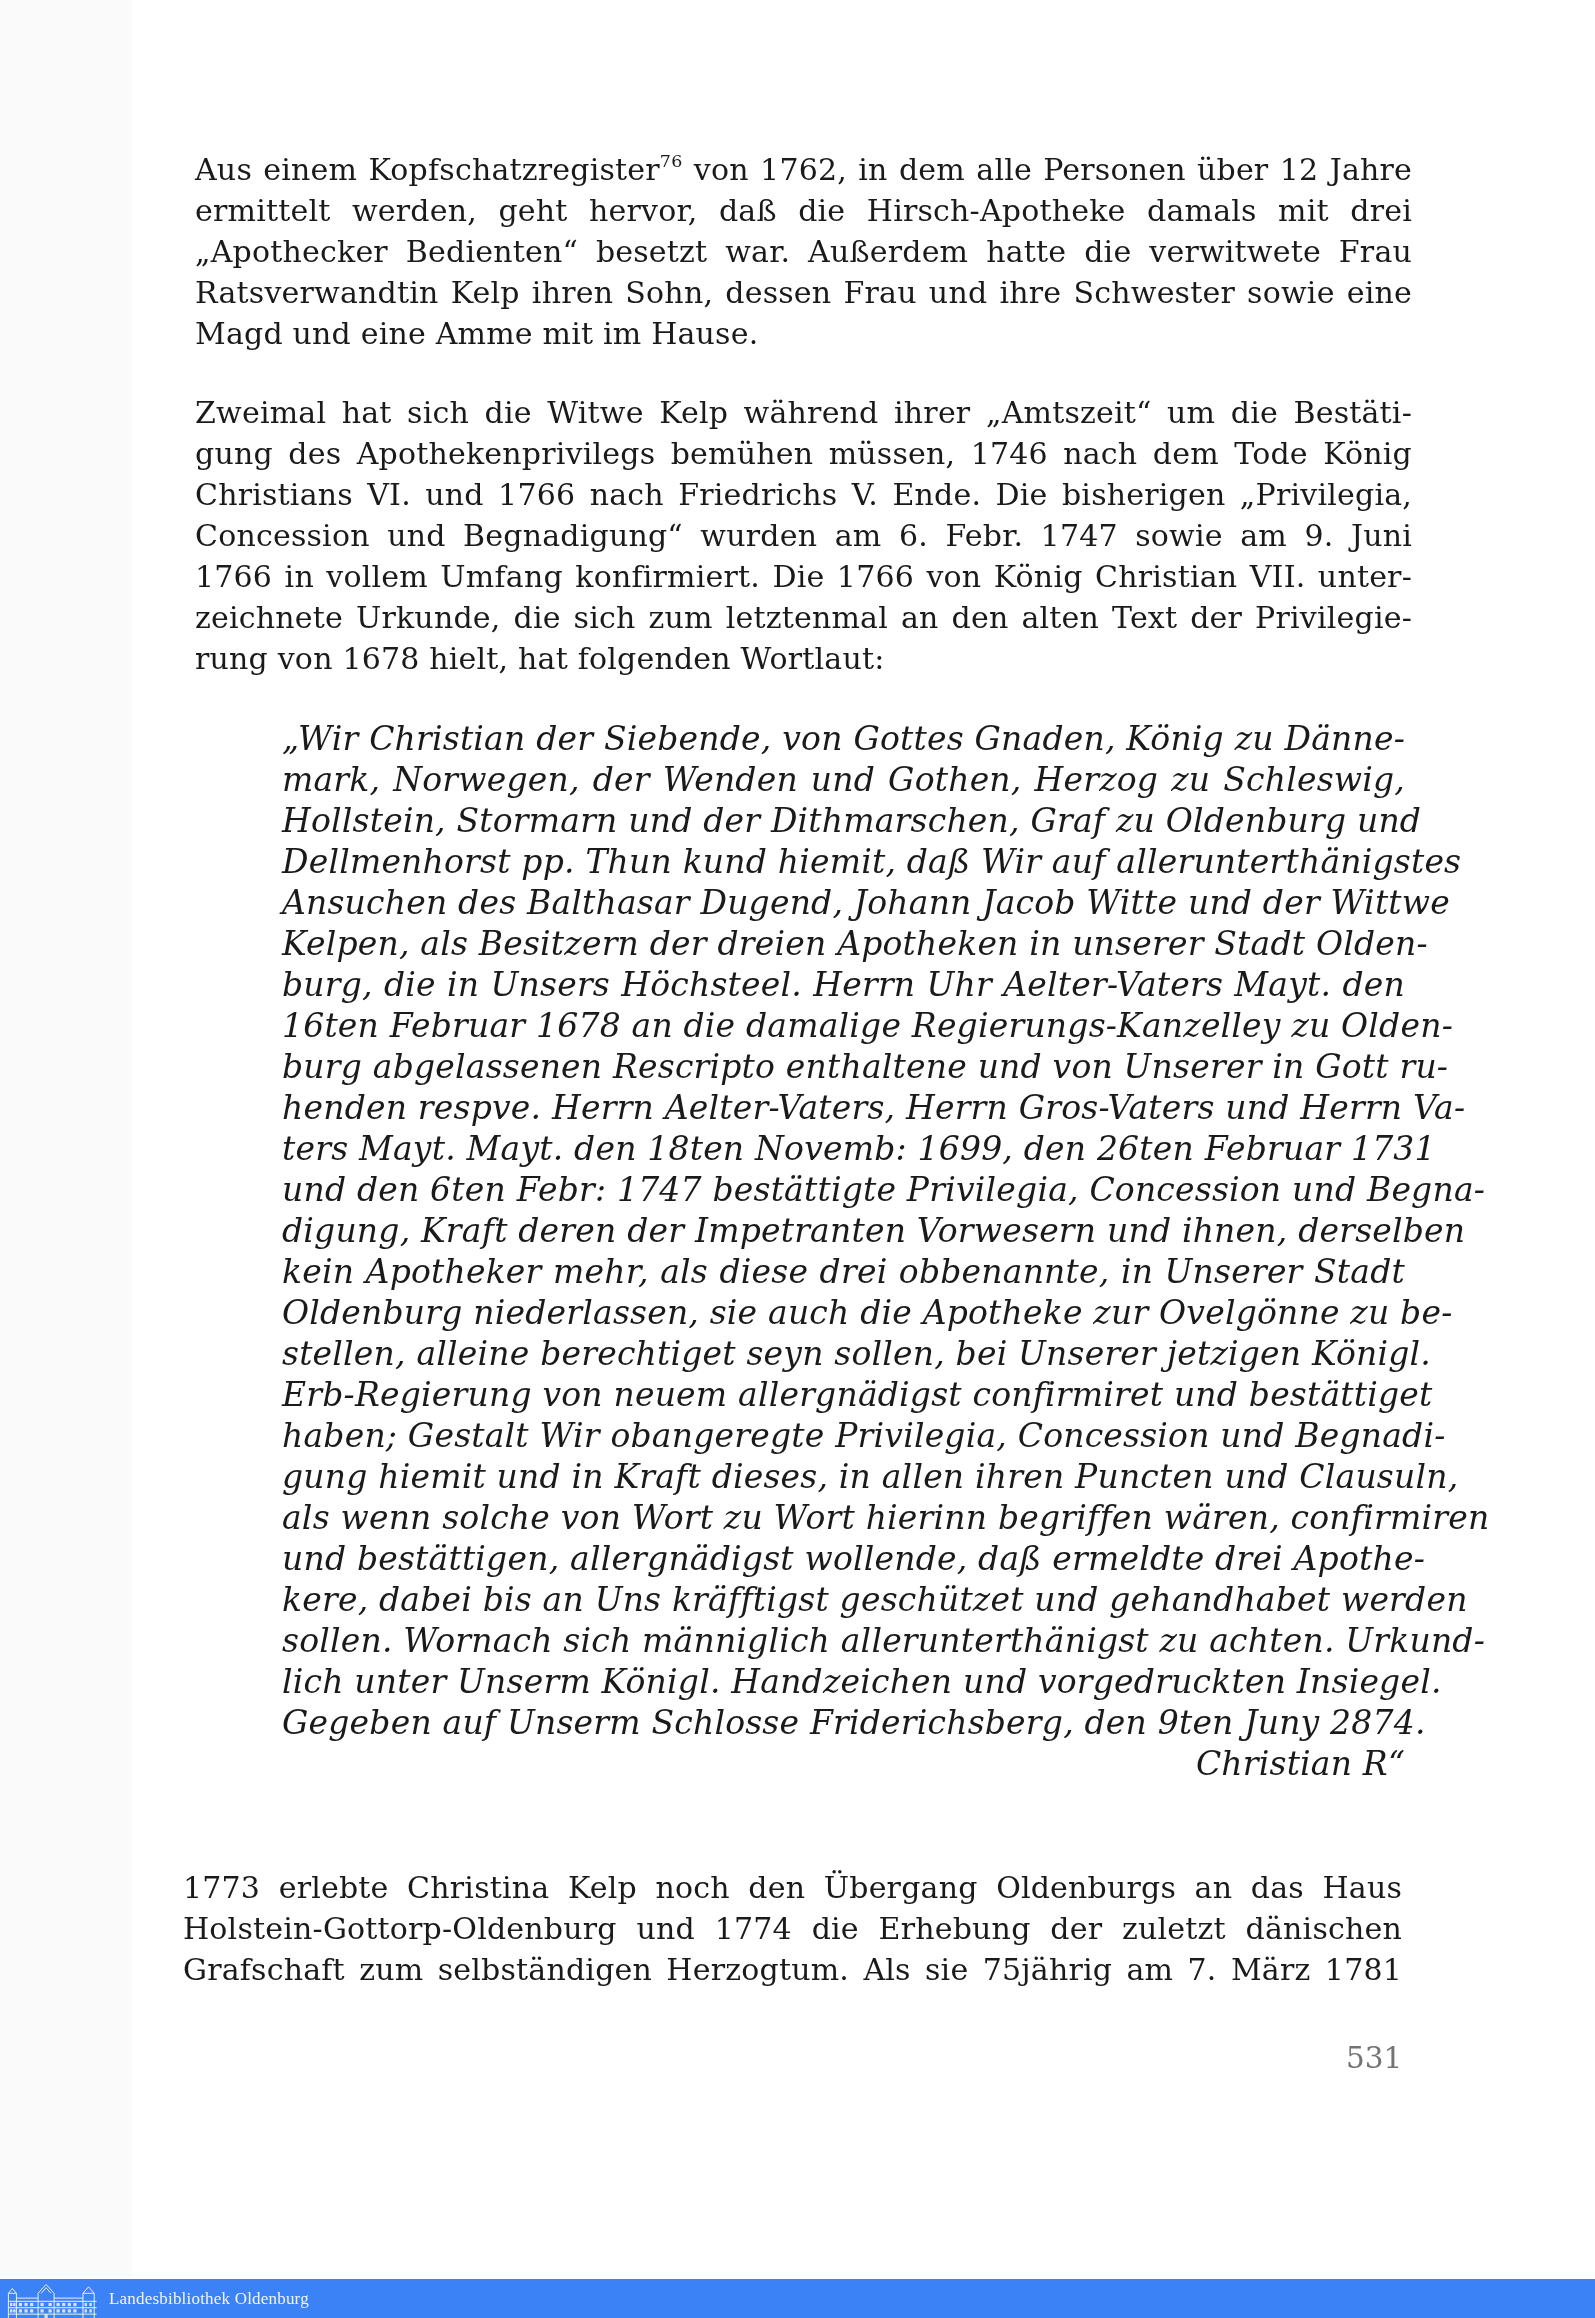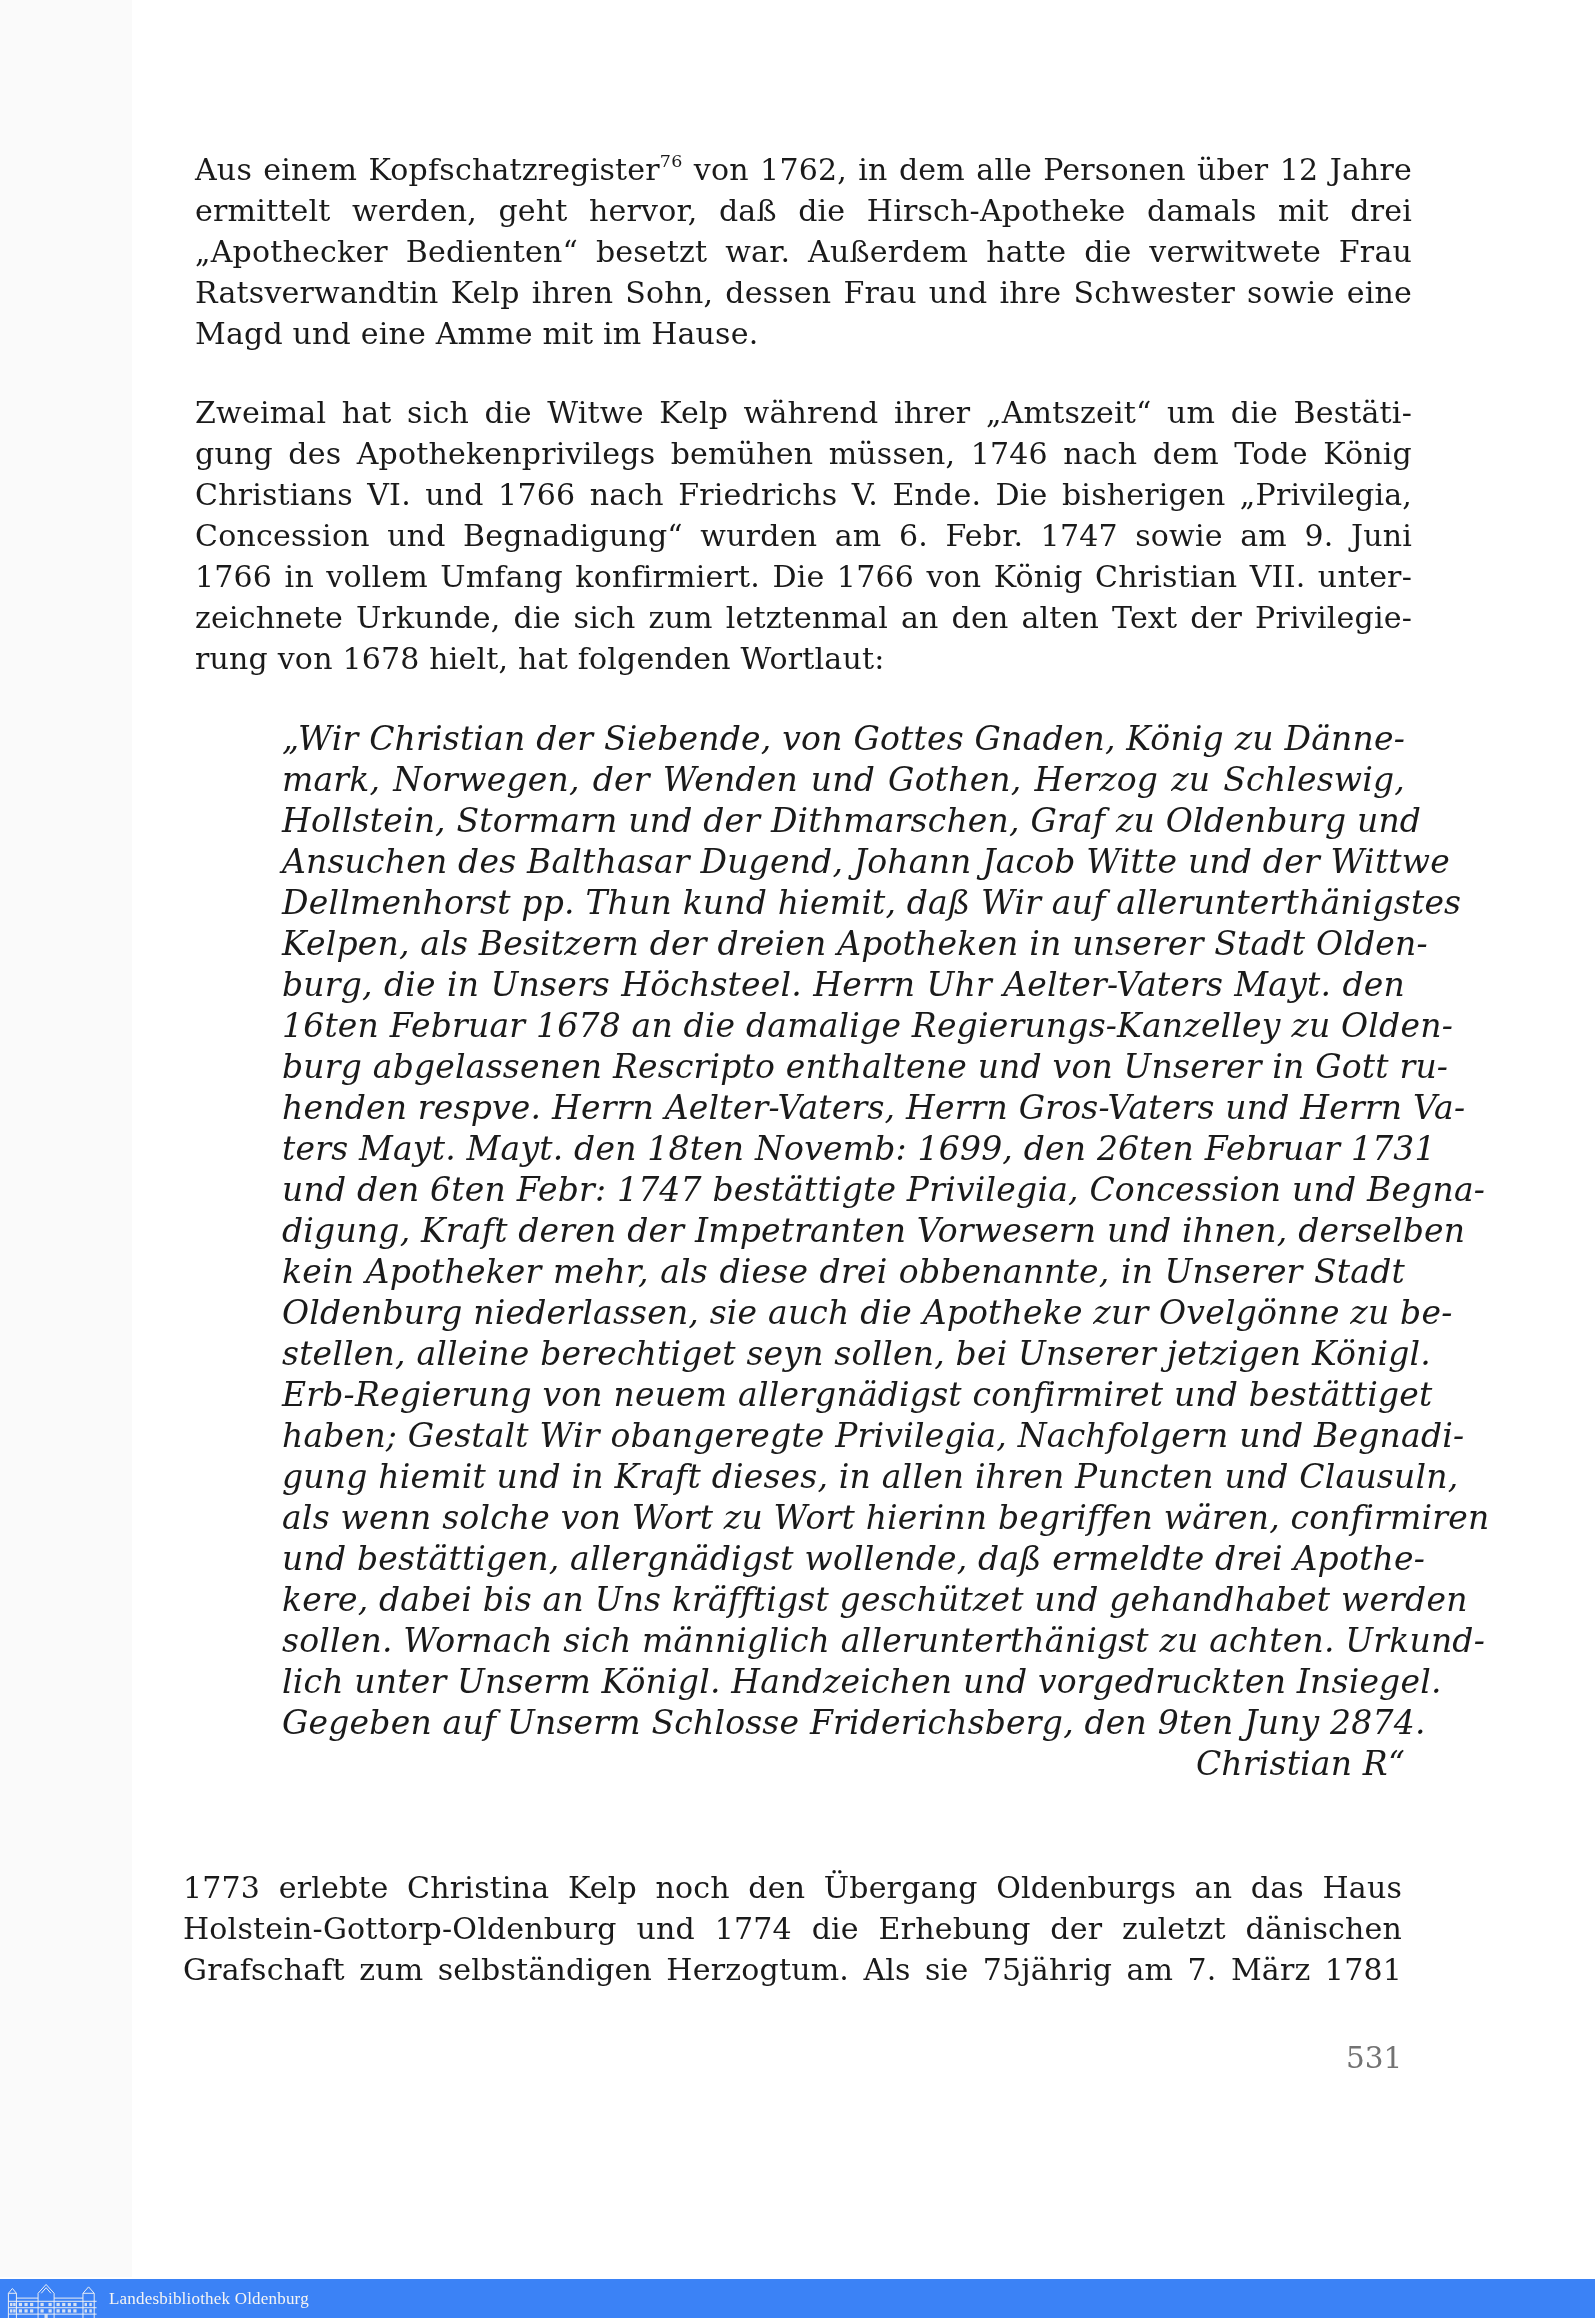"Ansuchen des Balthasar Dugend, Johann" span.line { order: before "Dellmenhorst pp. Thun kund hiemit," -> after "Dellmenhorst pp. Thun kund hiemit," }
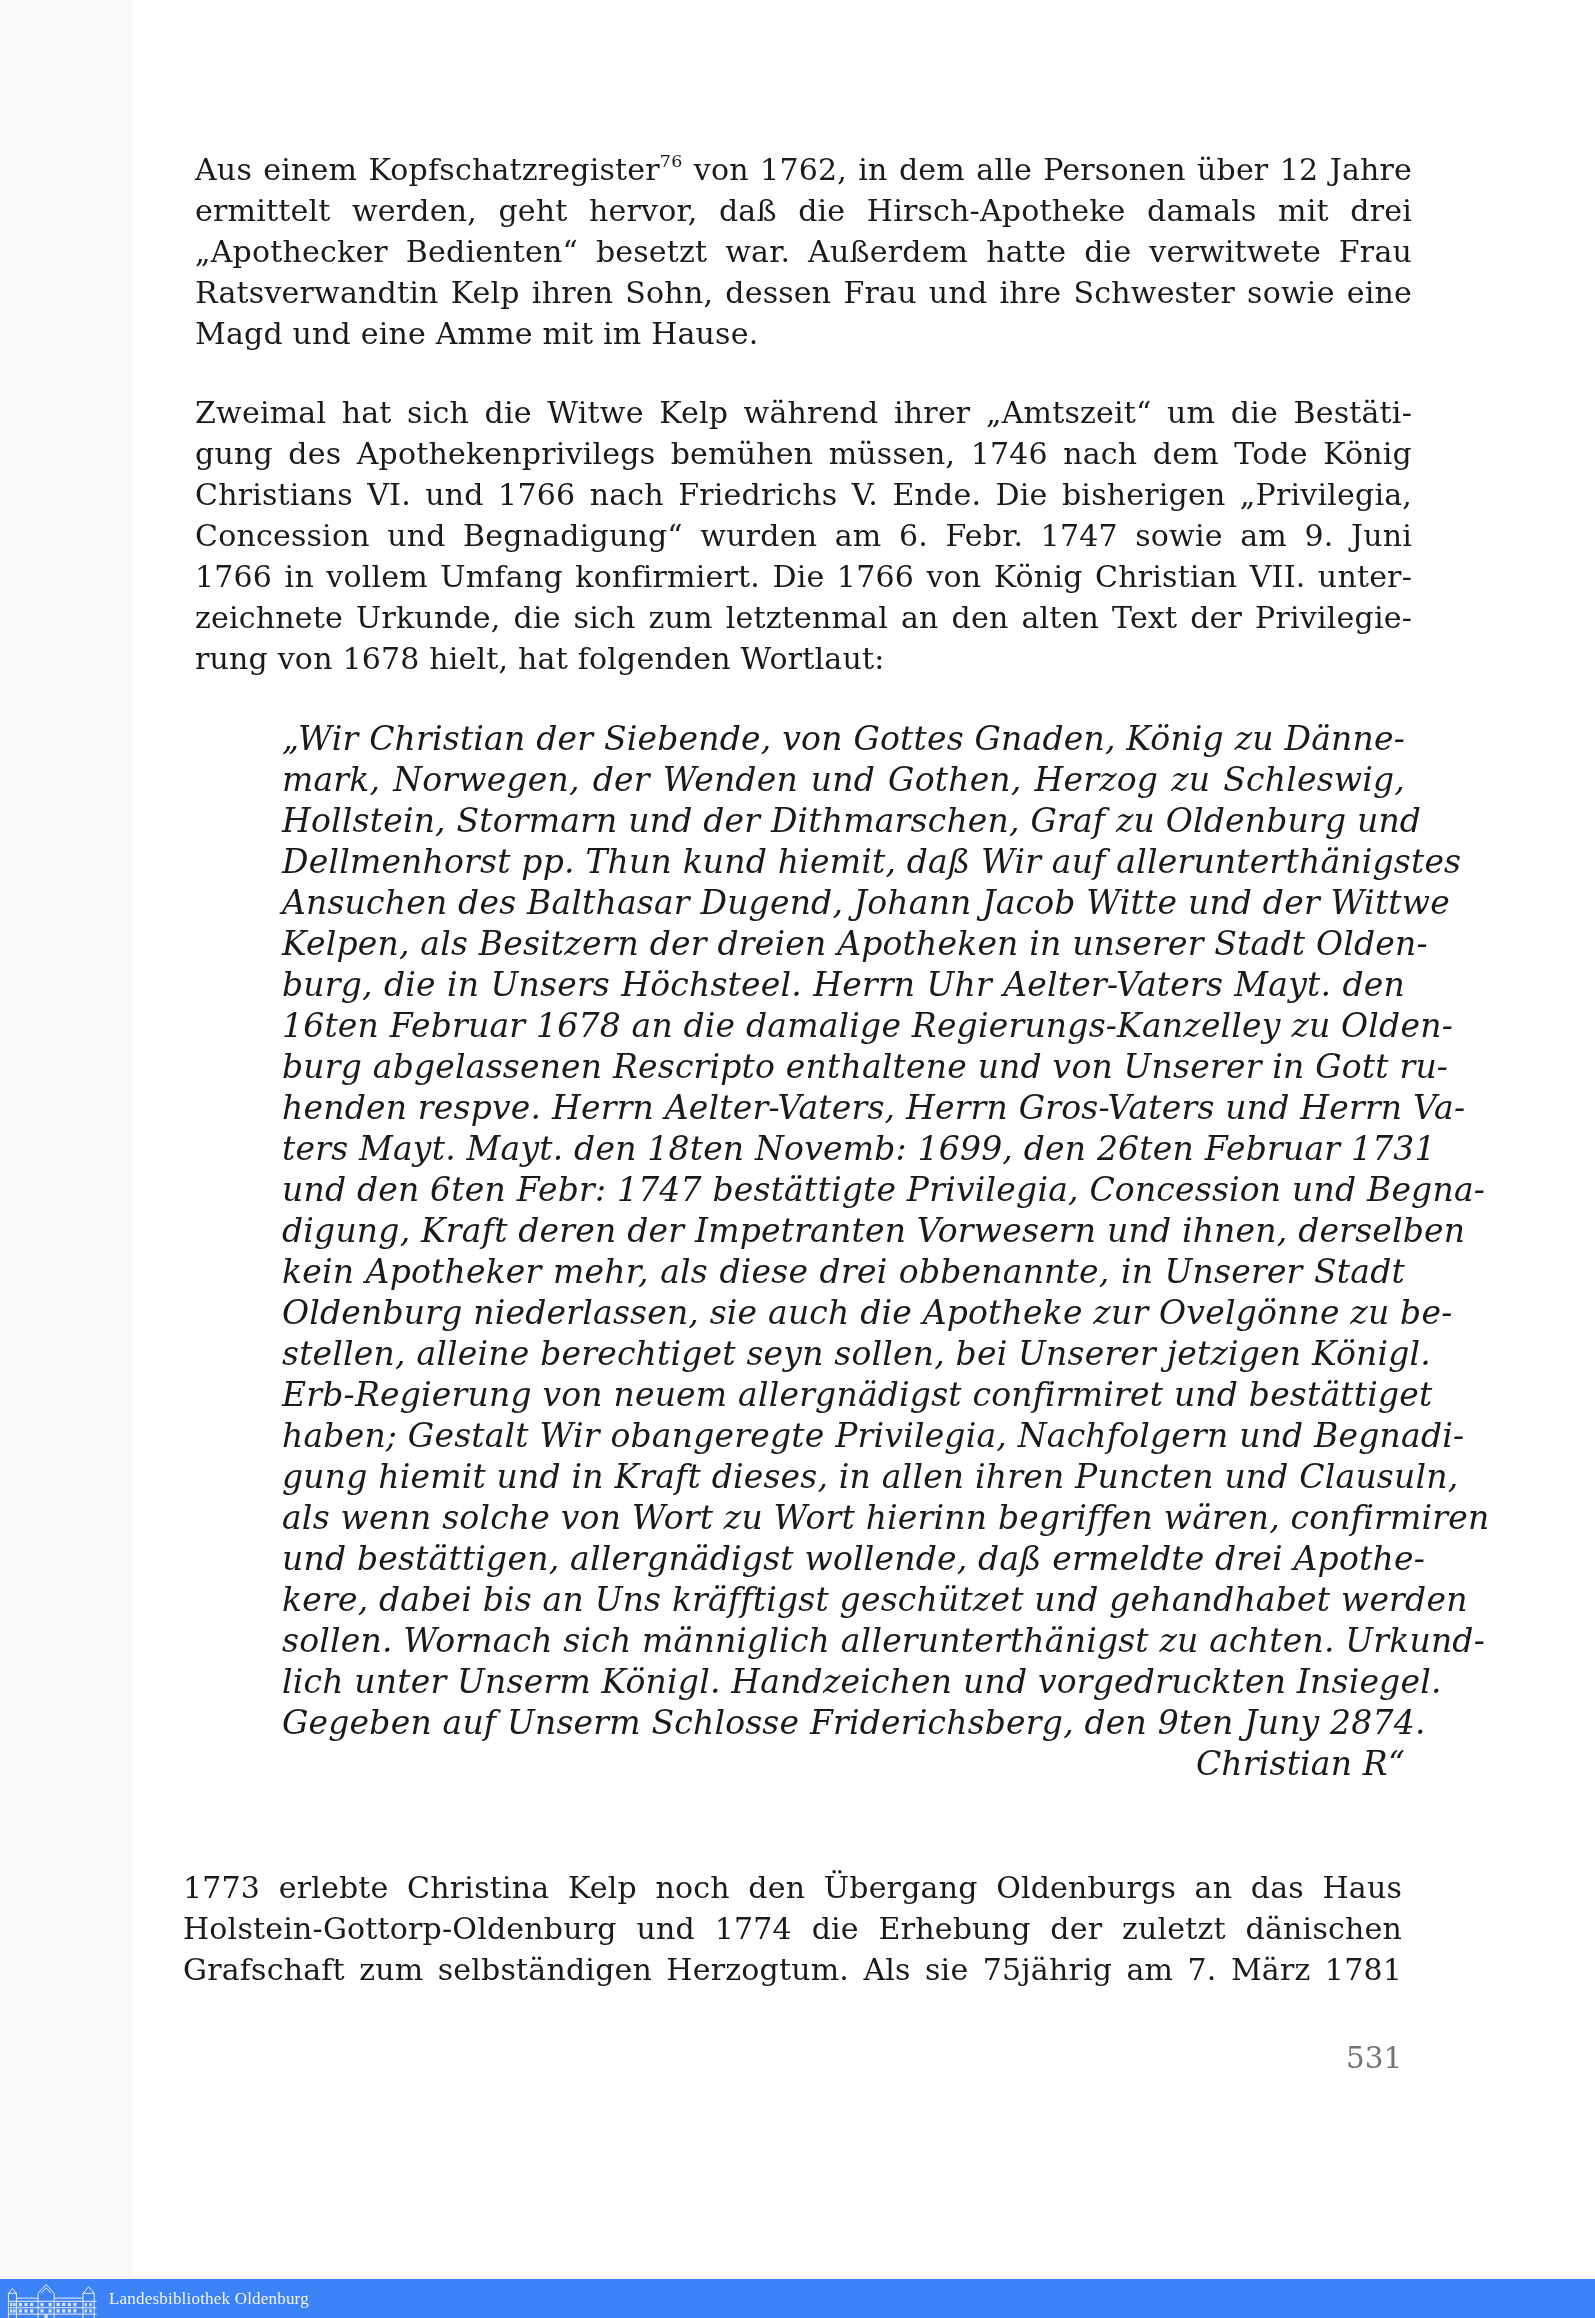"haben; Gestalt Wir obangeregte" span.line { text: Nachfolgern -> Concession }
